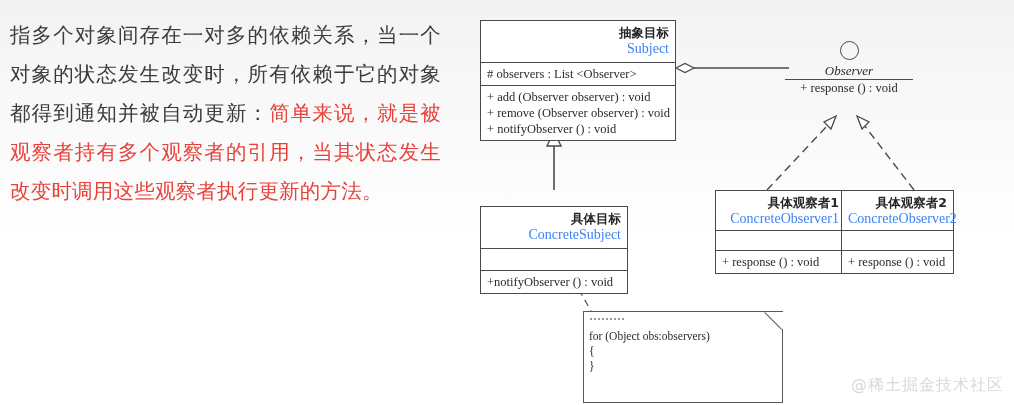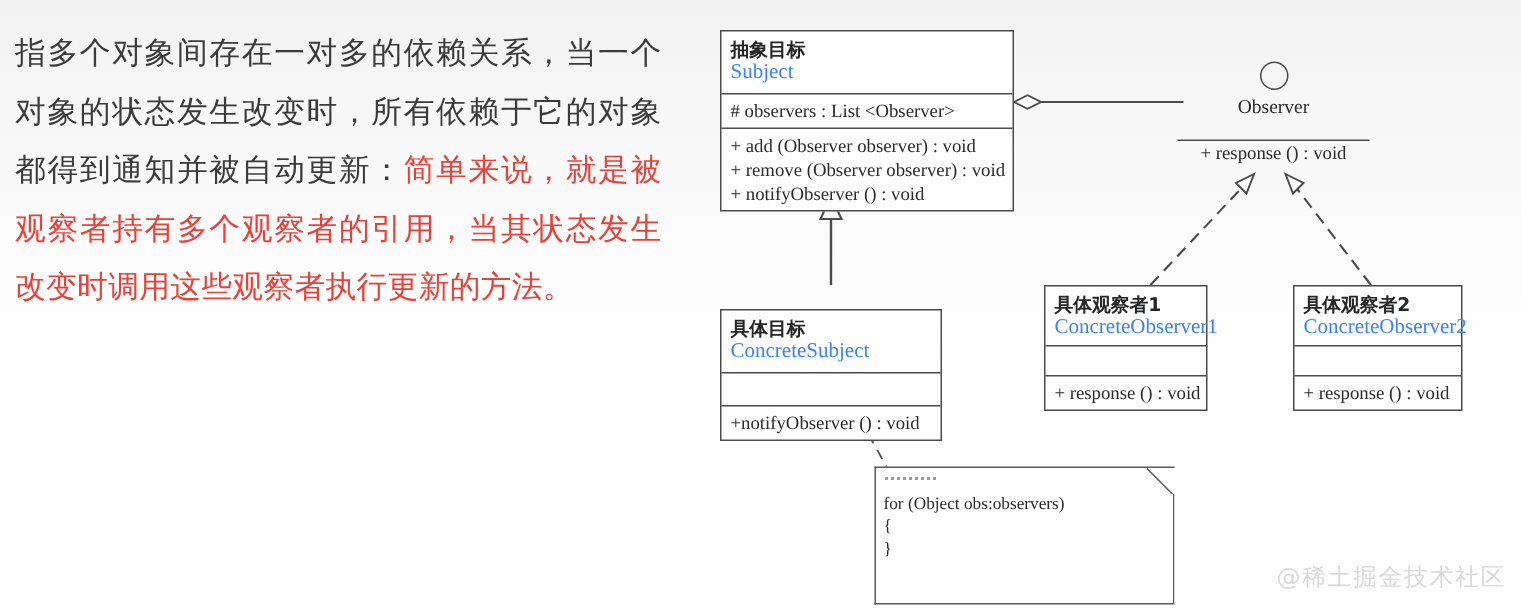"抽象目标" .uml-head { text-align: left -> right }
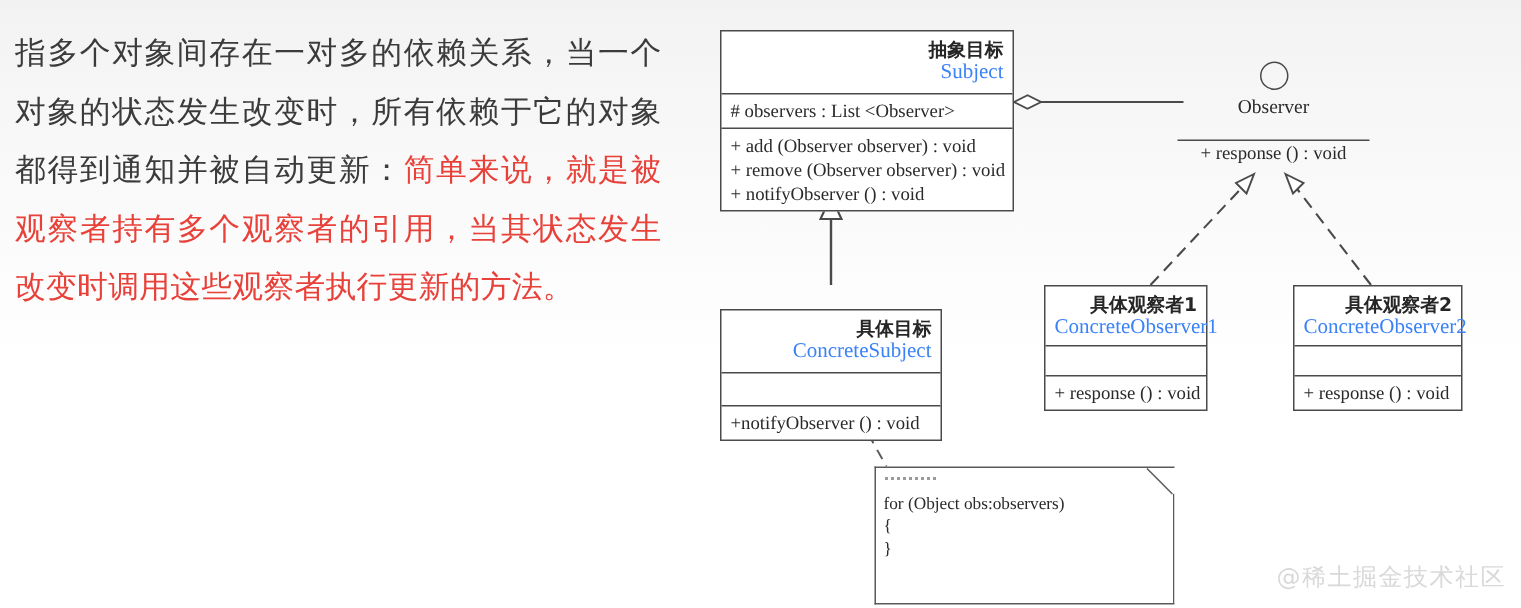"Observer" #iface-name { font-style: none -> italic; padding-bottom: 15px -> 1px }
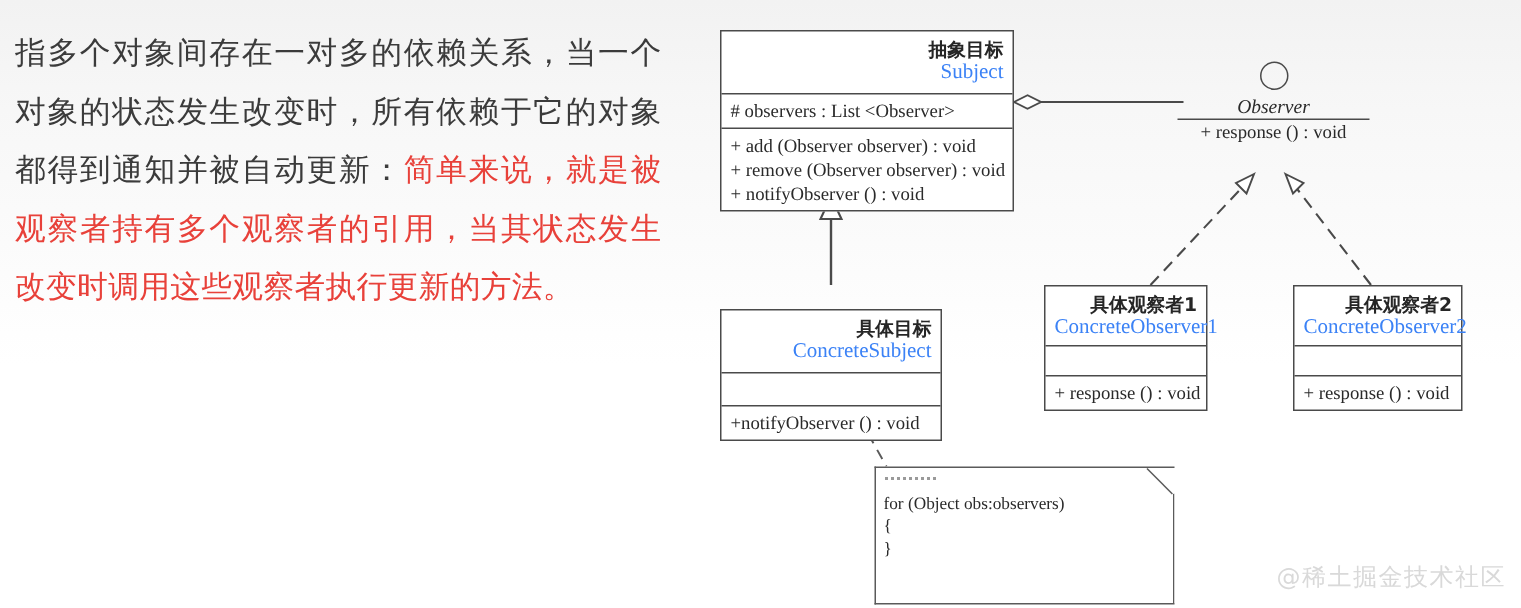"具体观察者1" #box-concrete-observer-1 { left: 241px -> 260px; width: 109px -> 131px }
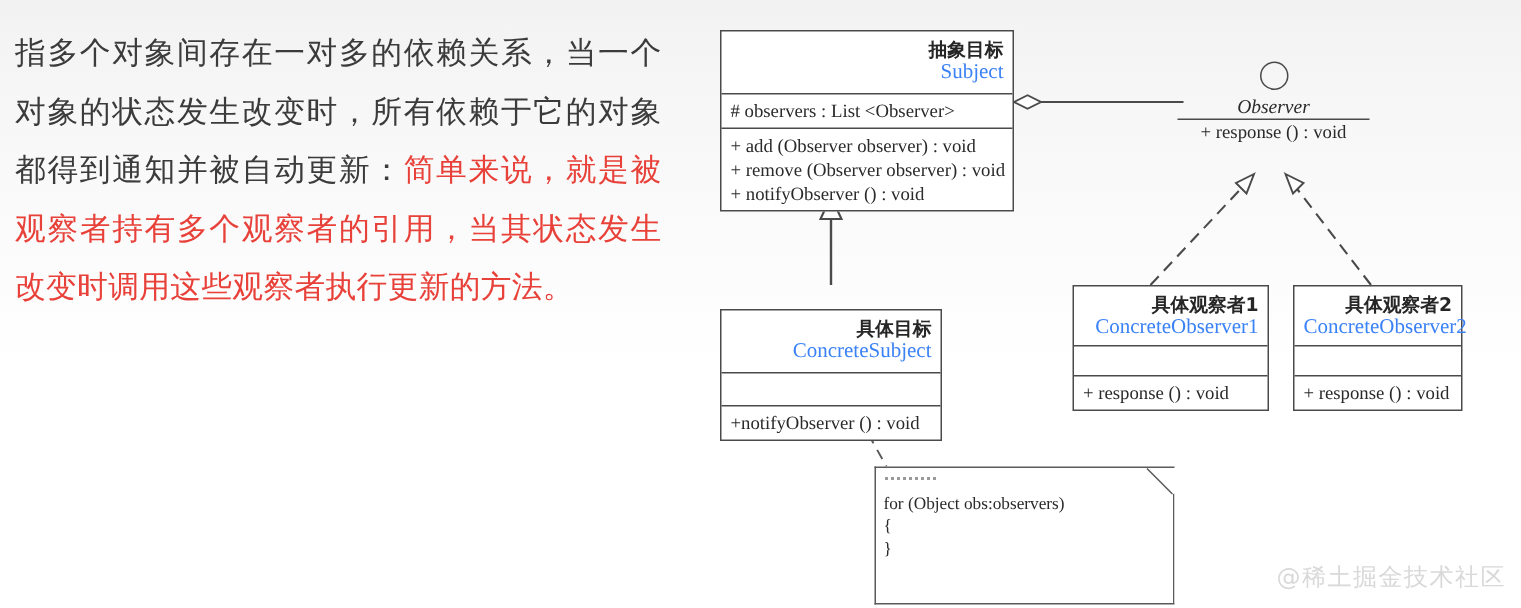"具体观察者2" #box-concrete-observer-2 { left: 407px -> 386px }
